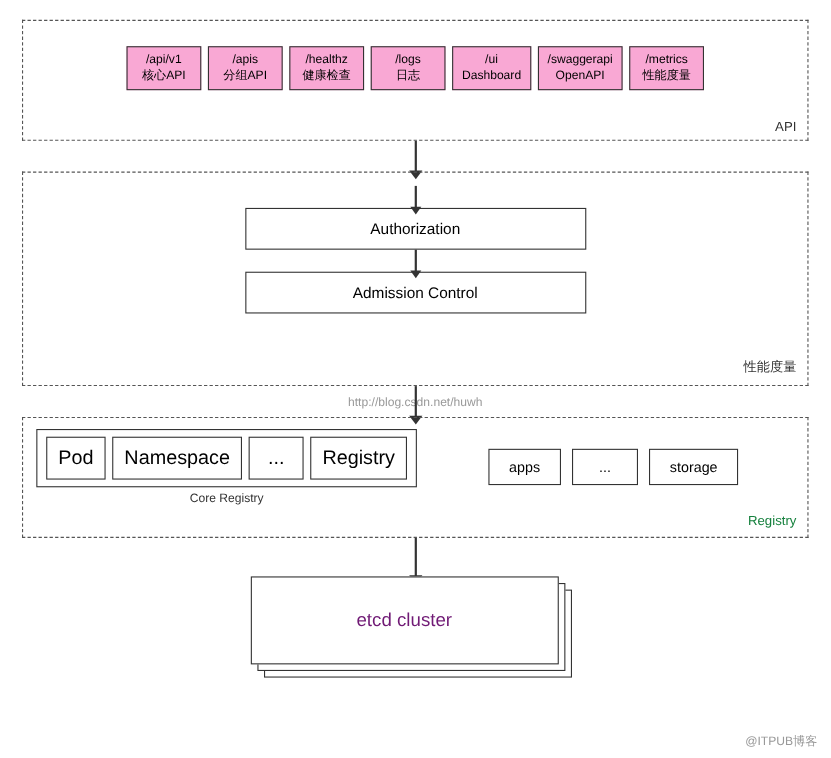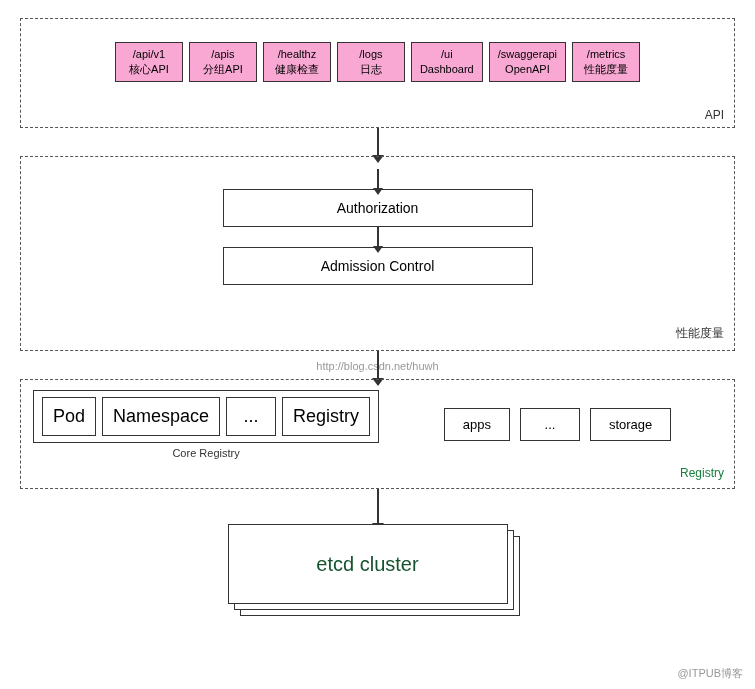"etcd cluster" .etcd-main { color: #14532d -> #701a75; font-size: 20px -> 17px }
